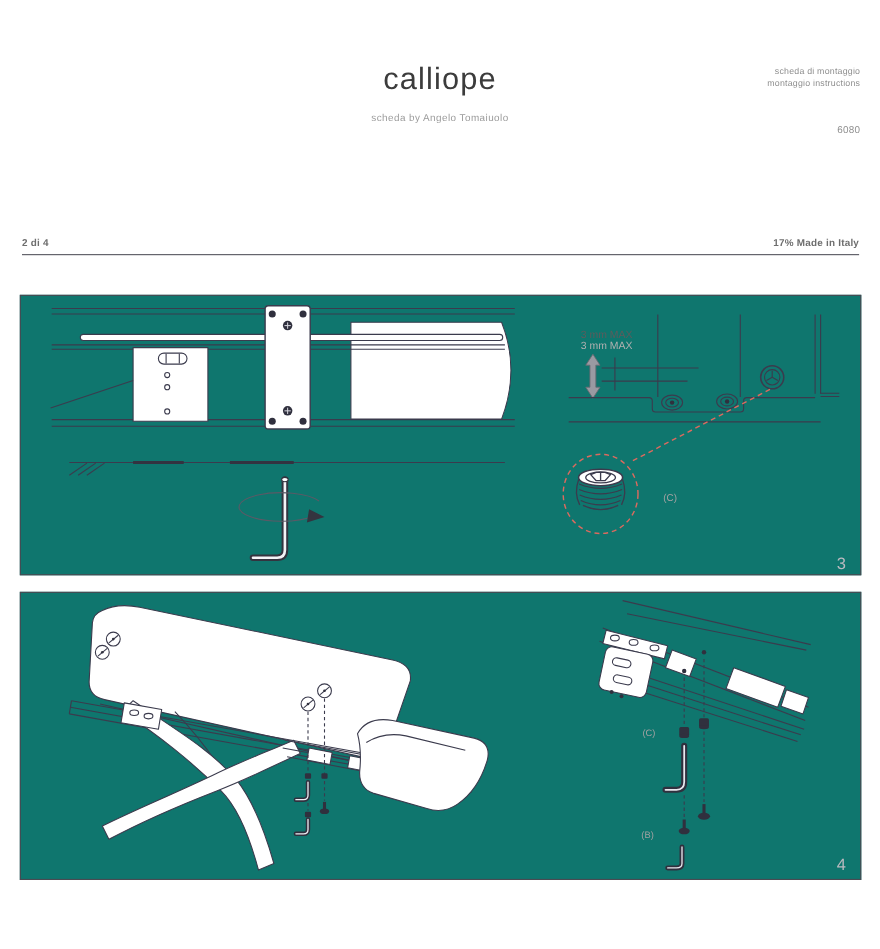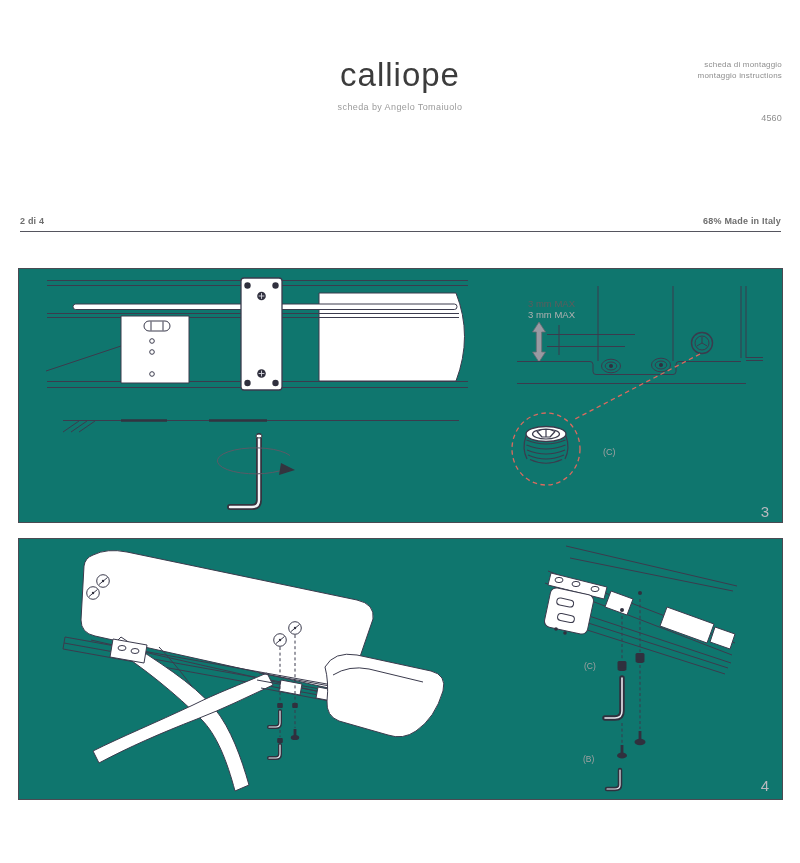"calliope" .title { font-size: 33px -> 28px }
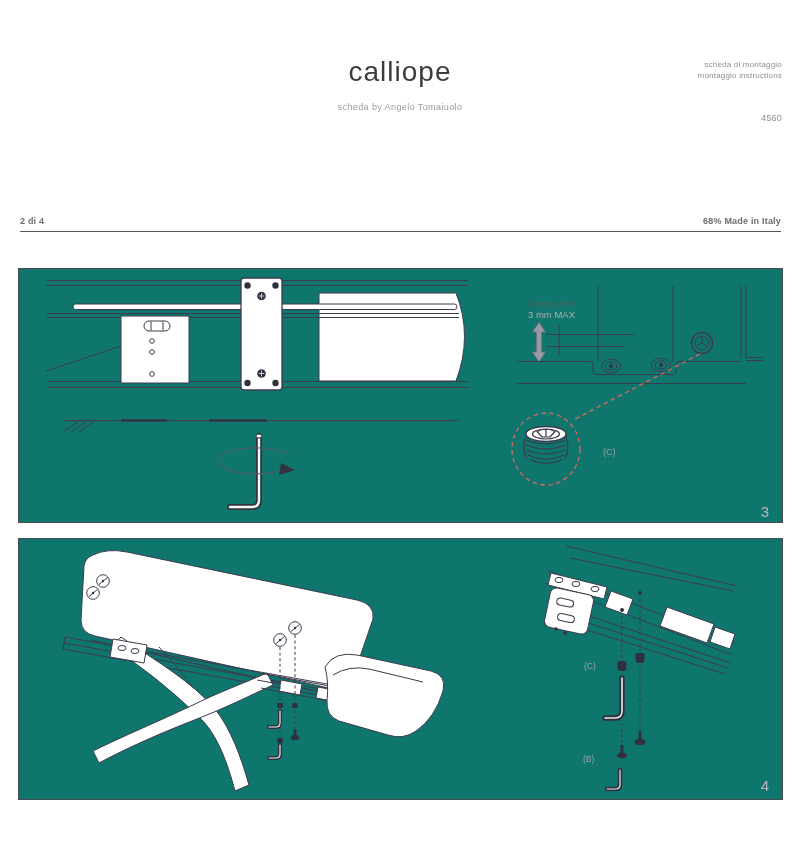"4560" div.model { text: 4560 -> 6080 }
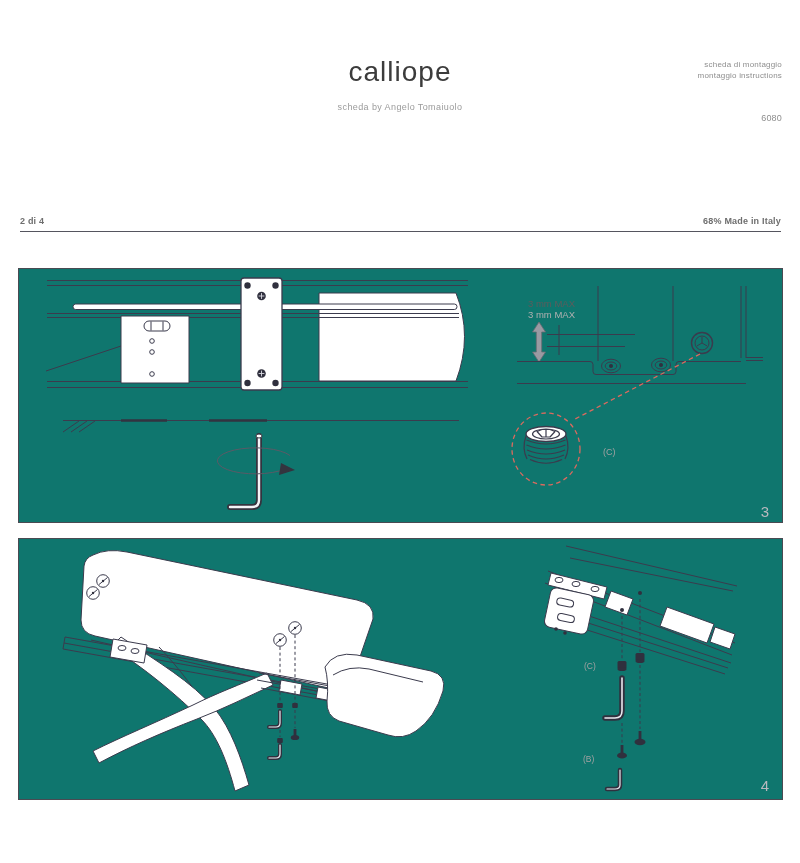"68% Made in Italy" span { text: 68% -> 17% }
